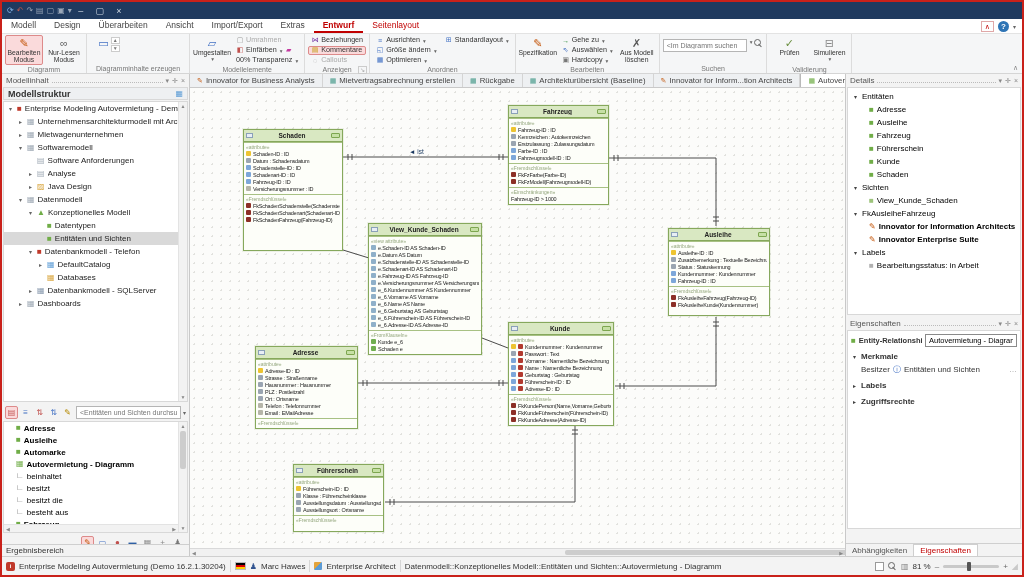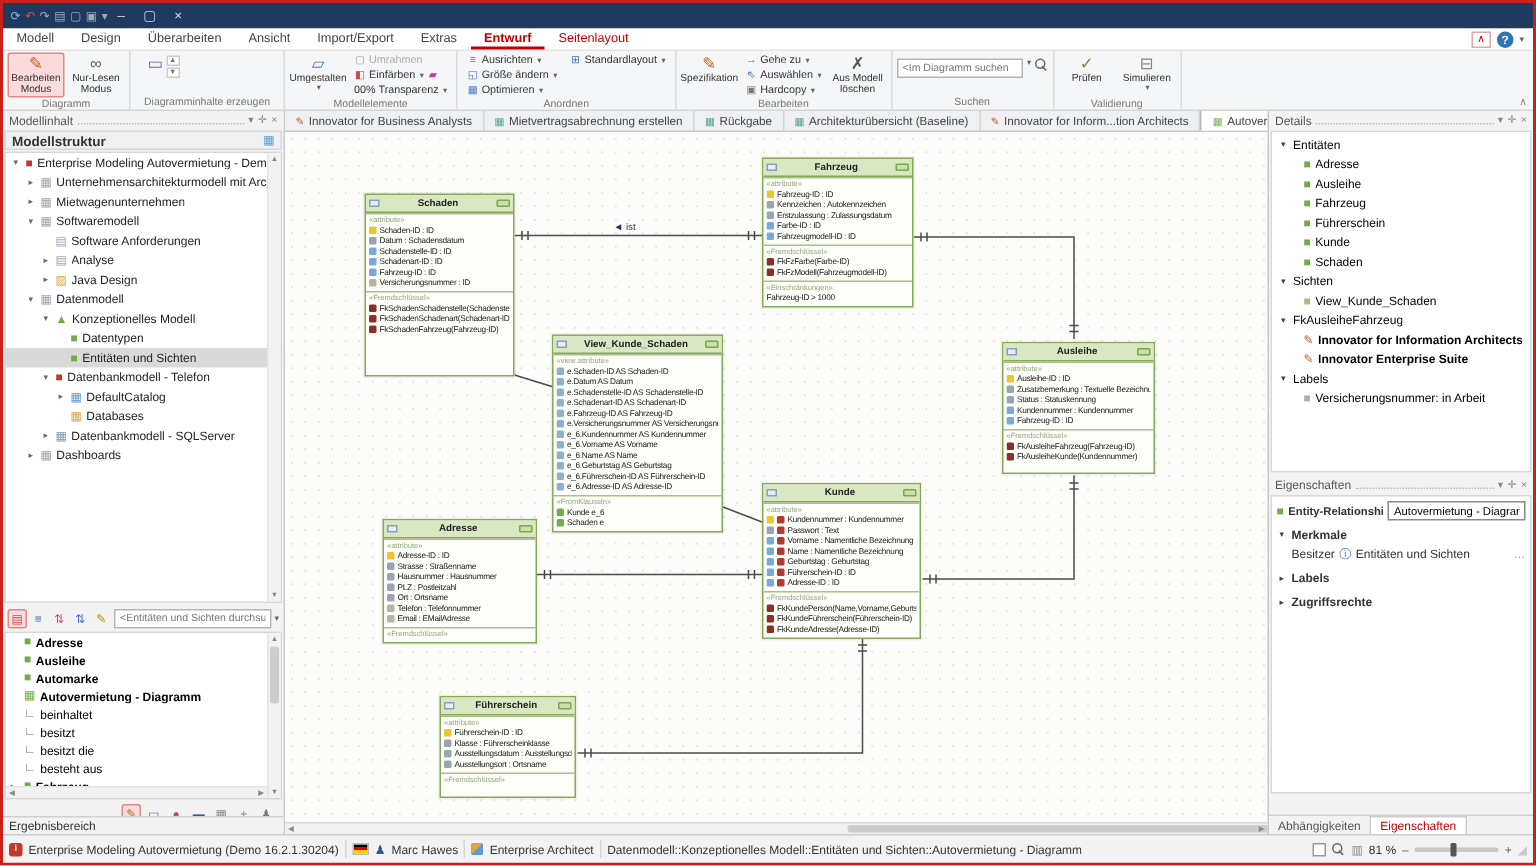"Beziehungen" div.rgroup { html: none -> <div> <div> <div> <div> <span>⋈</span> <span>Beziehungen</span> </div> <div> <span>▤</span> <span>Kommentare</span> </div> <div> <span>◌</span> <span>Callouts</span> </div> </div> </div> <div>Anzeigen<span>↘</span></div> </div> }
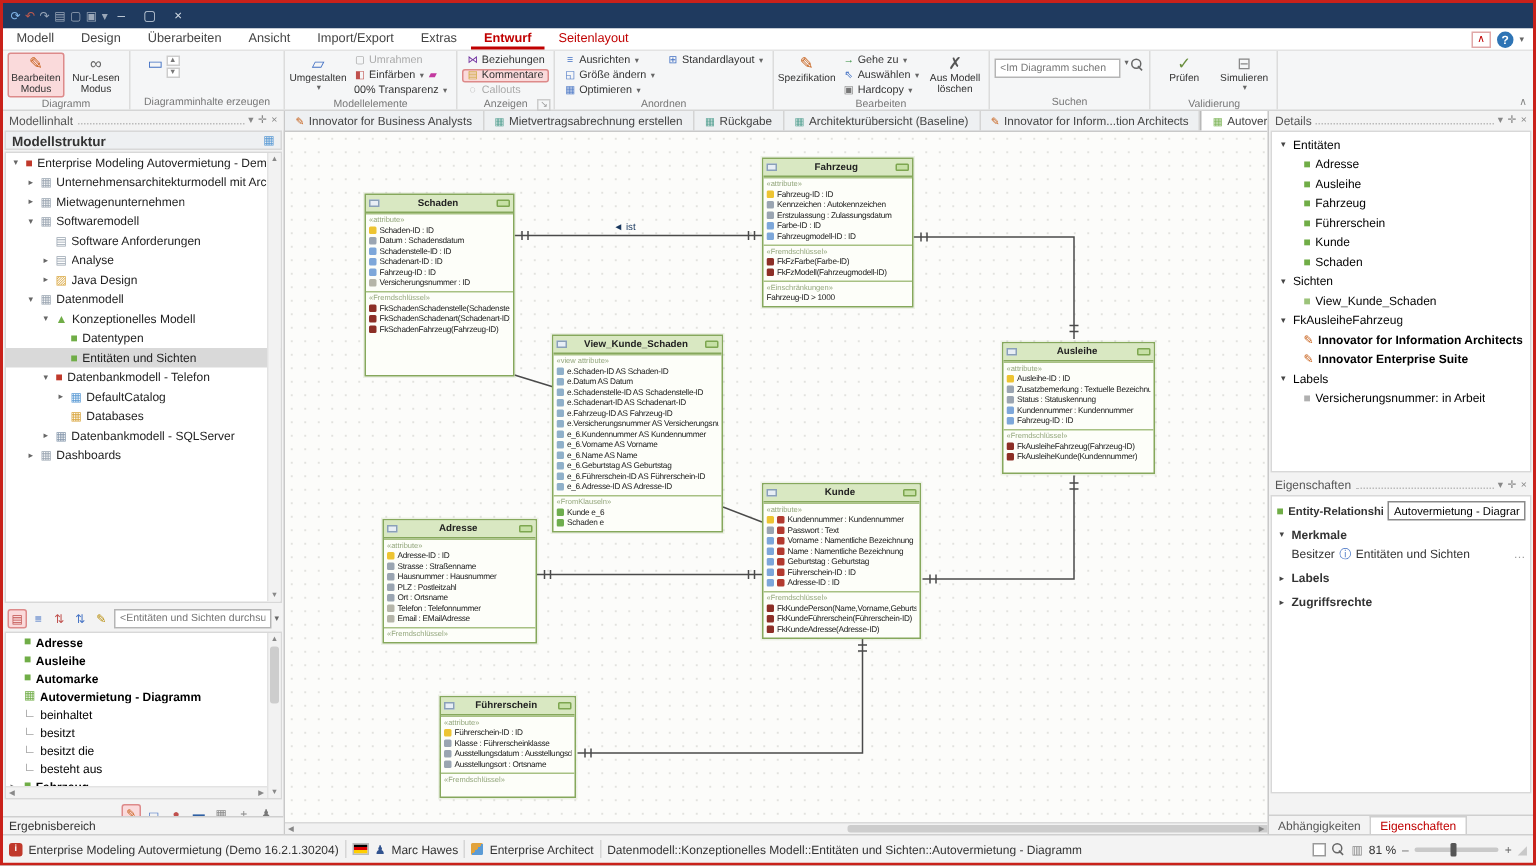"Versicherungsnummer: in Arbeit" span.lbl { text: Versicherungsnummer -> Bearbeitungsstatus }
